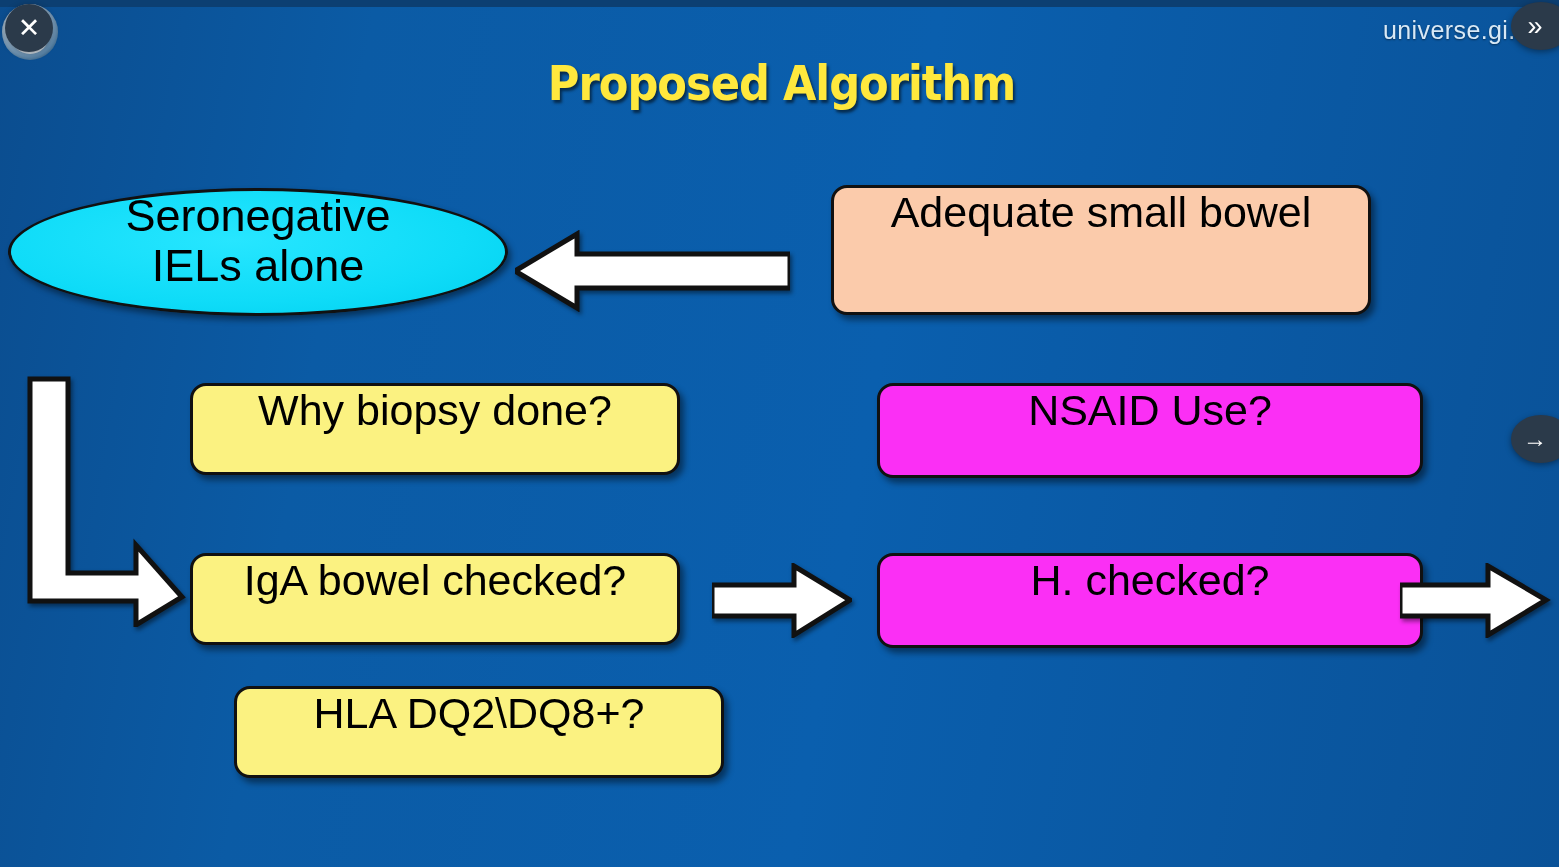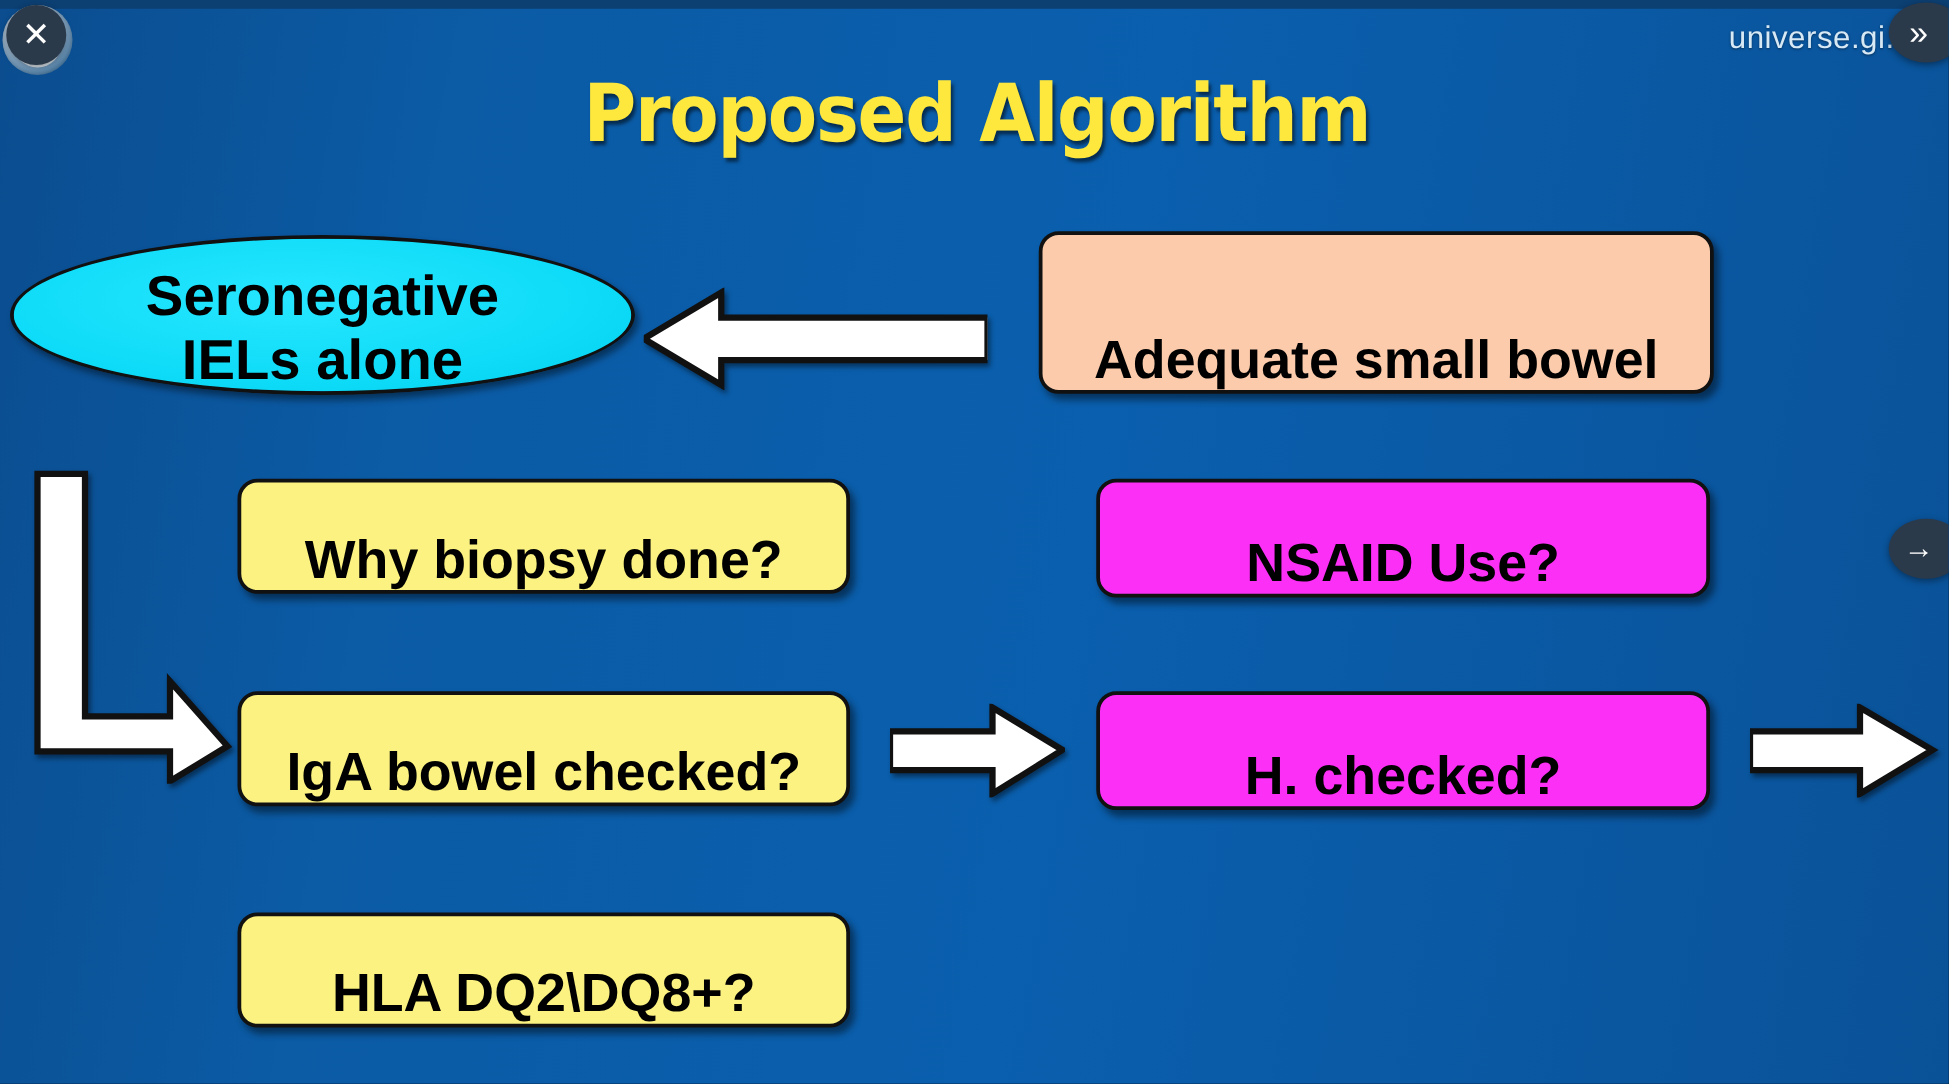"Proposed Algorithm" .slide-title { font-size: 64px -> 48px }
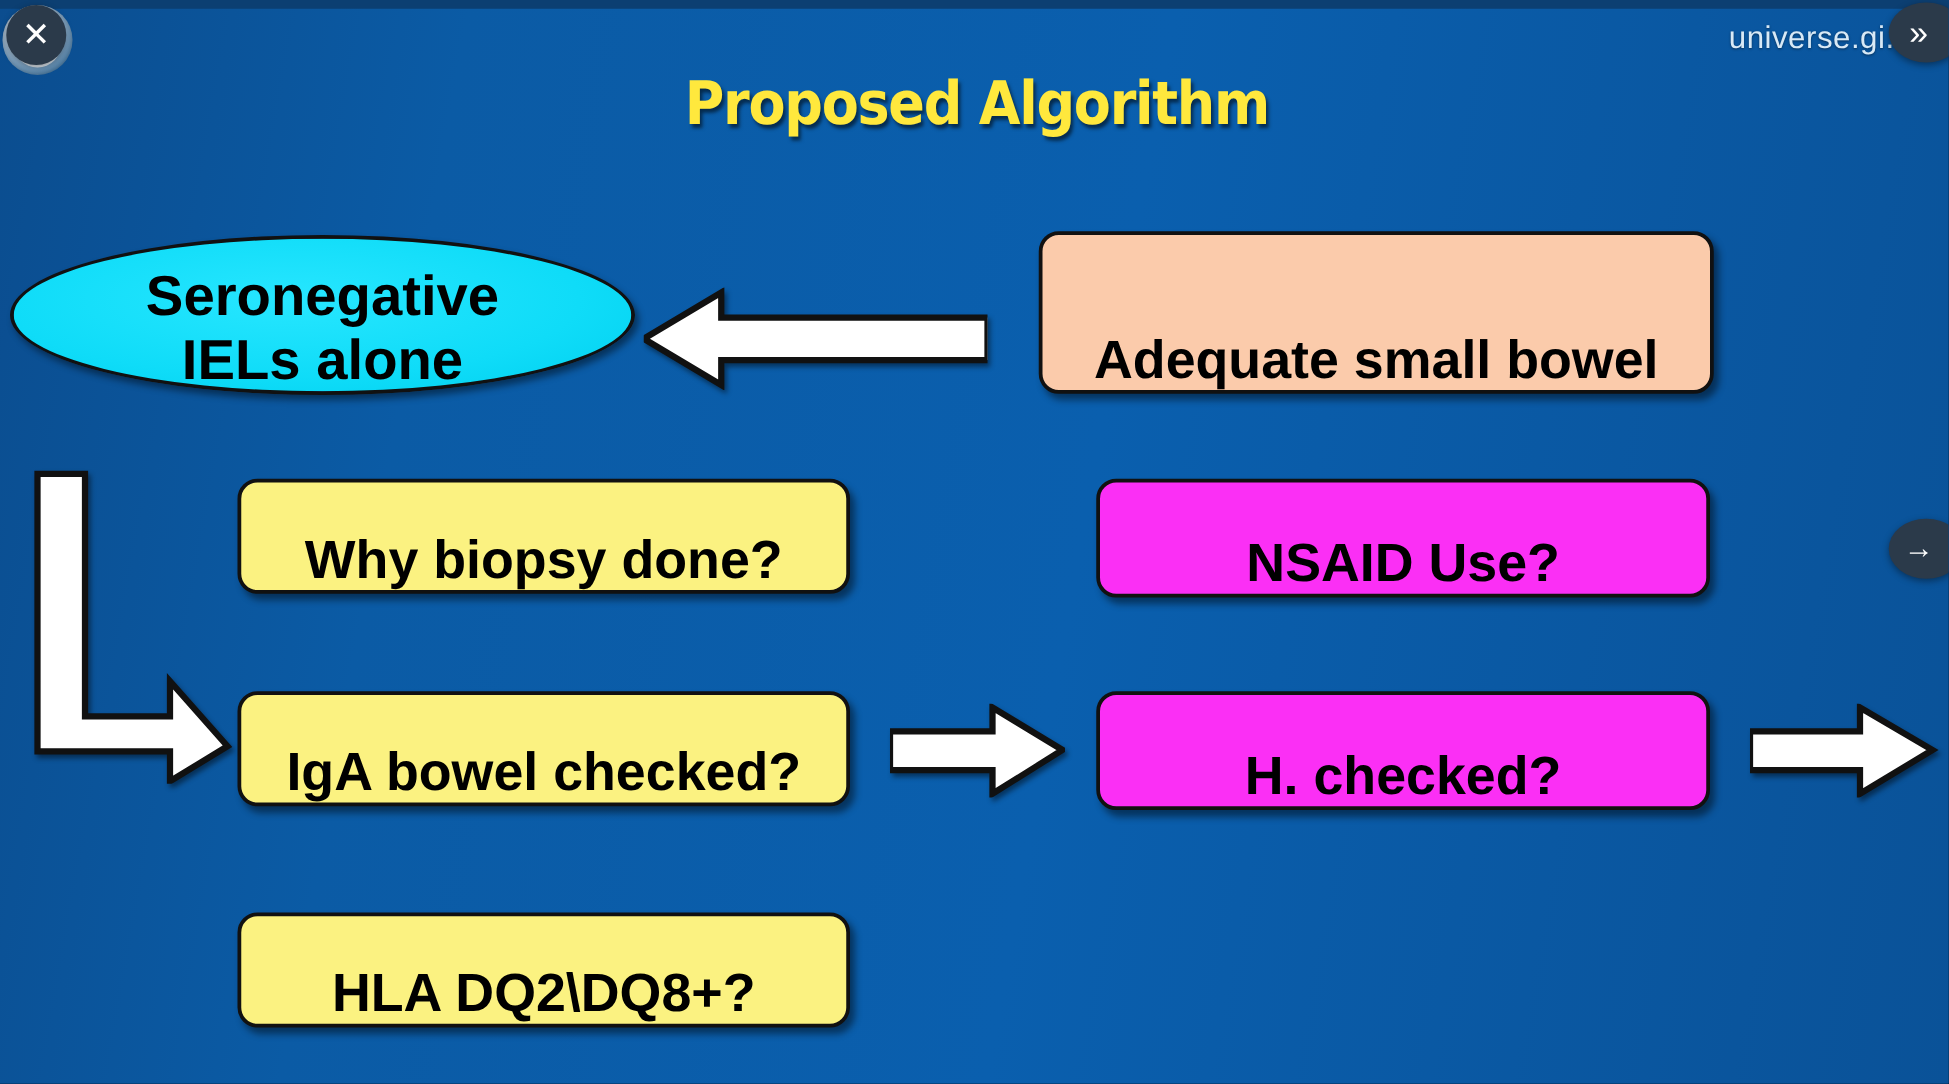"Seronegative" .node { align-items: flex-end -> flex-start; font-weight: bold -> none }
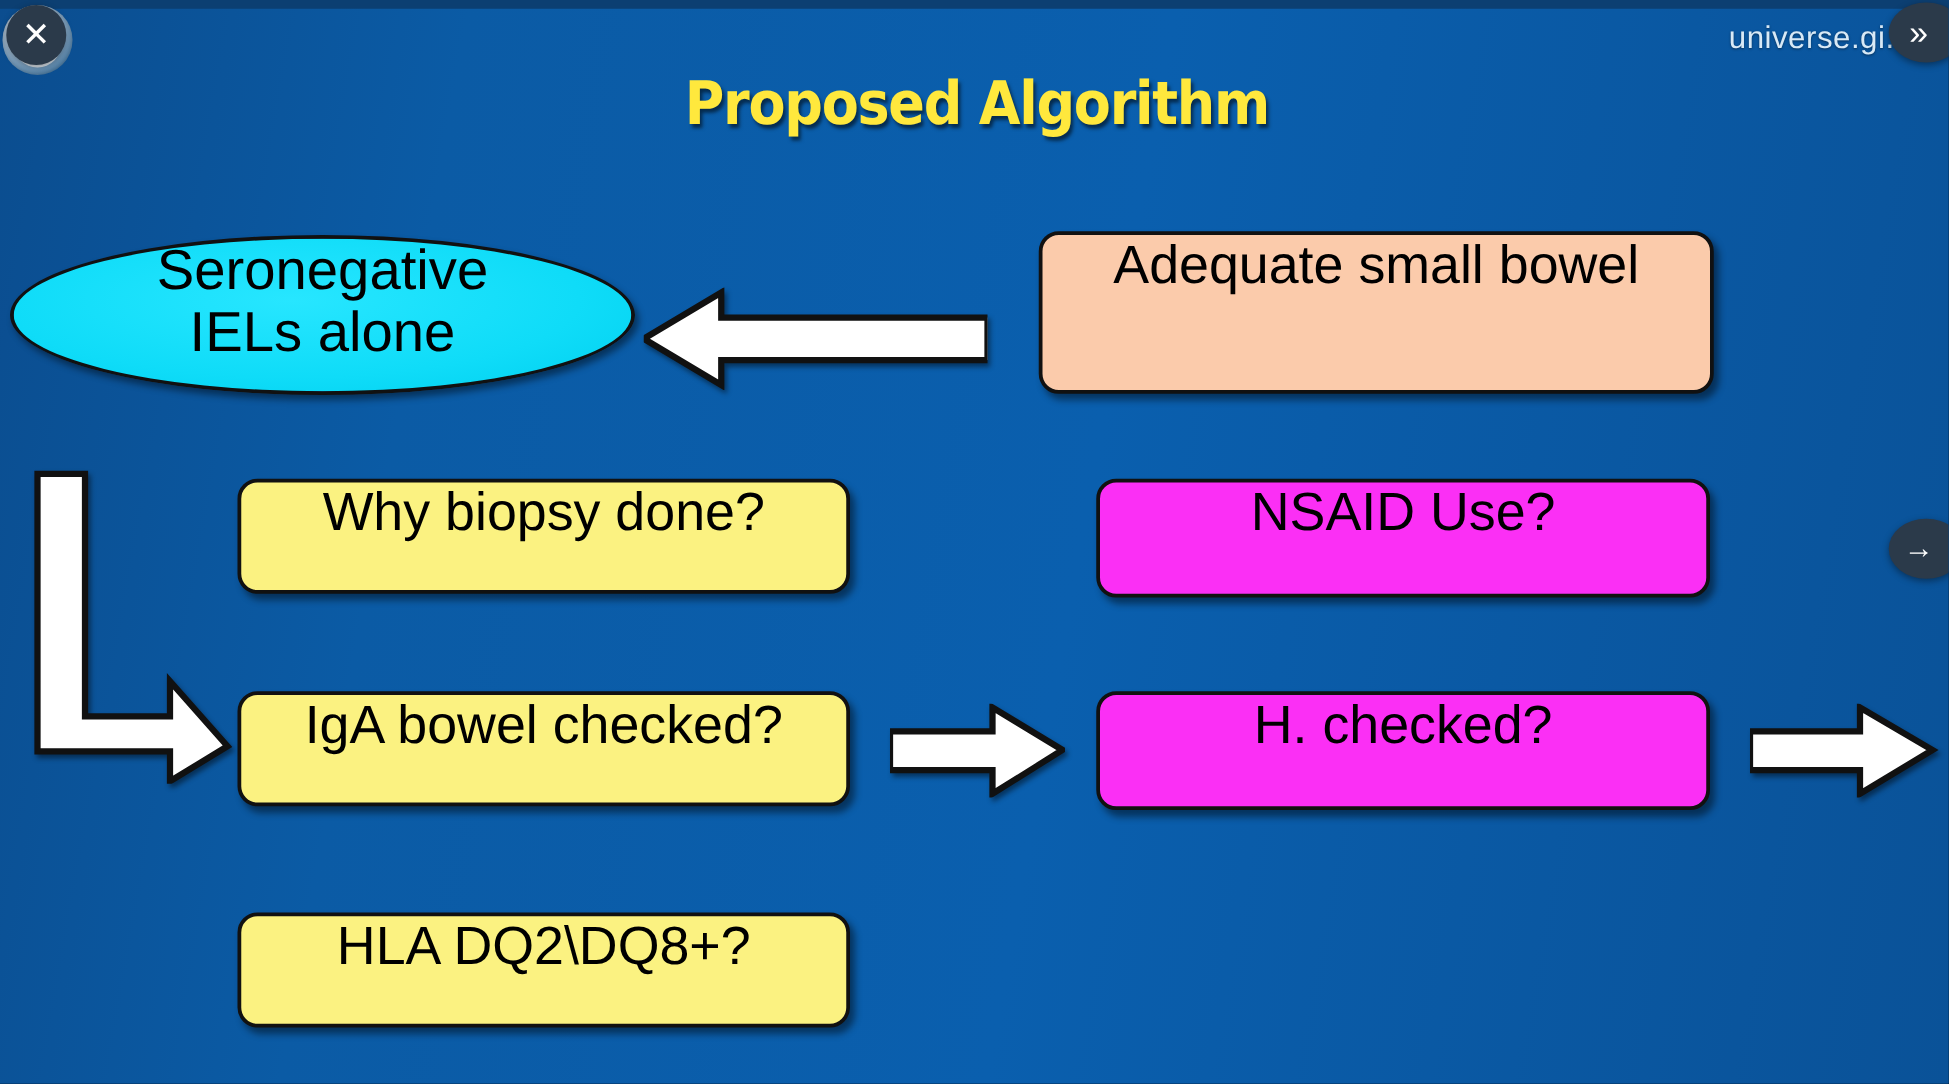"NSAID Use?" .node-magenta { width: 491px -> 546px }
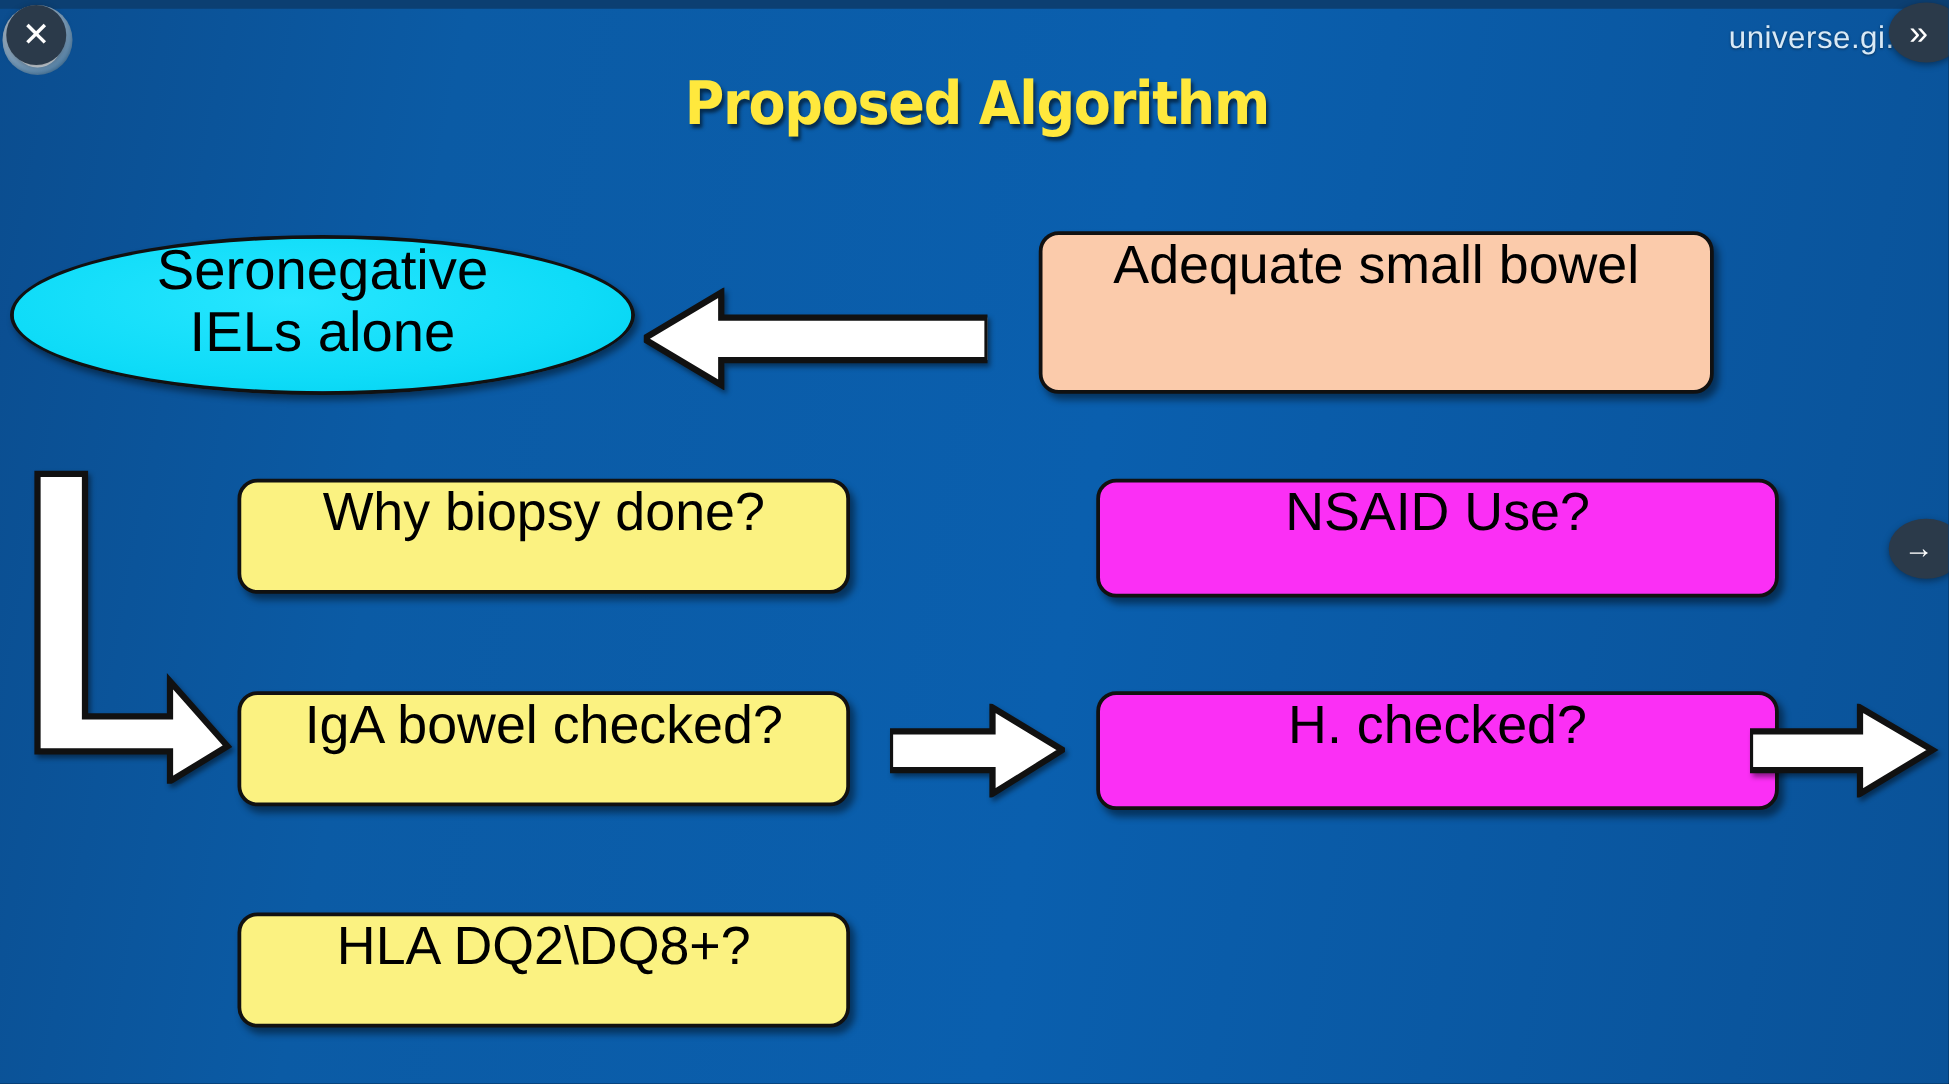"HLA DQ2\DQ8+?" .row-3 { margin-left: none -> 44px; top: 730px -> 686px }
